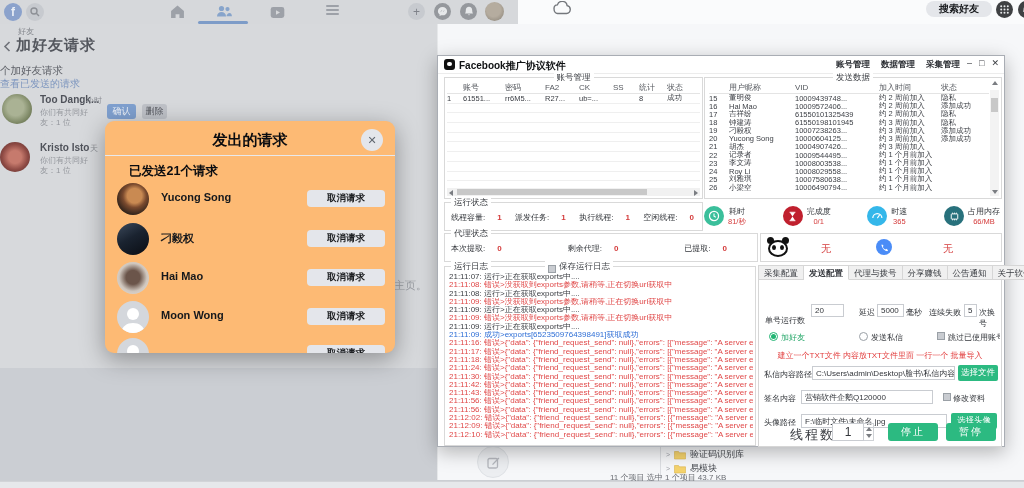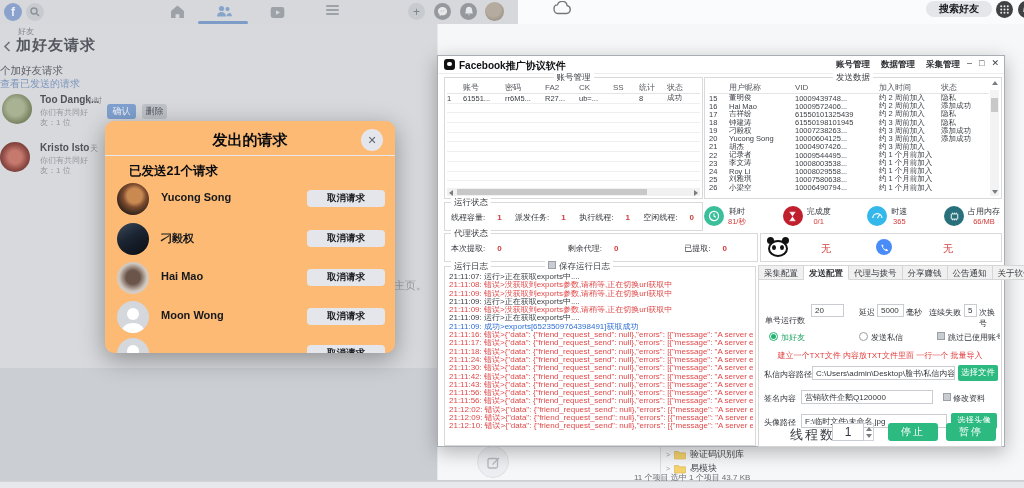"保存运行日志" div.abs { align-items: flex-start -> flex-end }
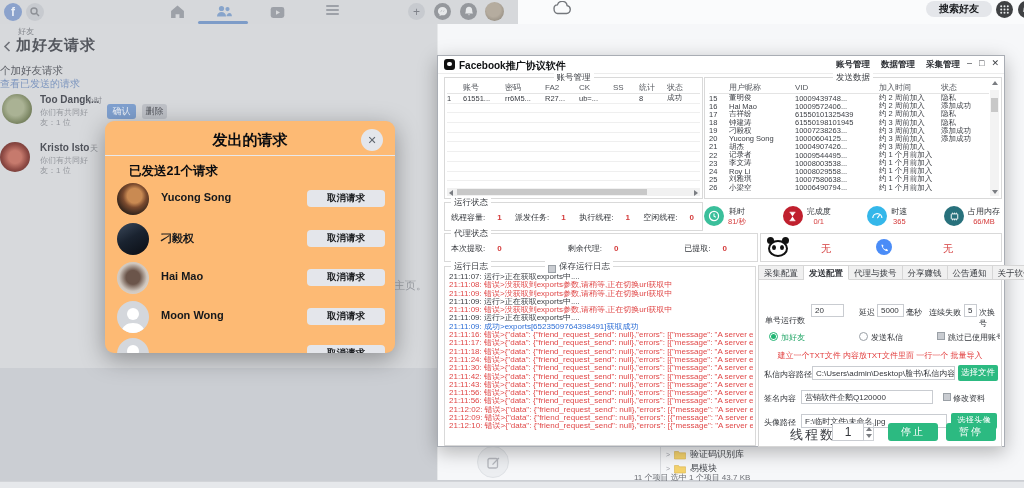"21:11:08: 运行>正在获取exports中...." div.lg { html: none -> <div>21:11:08: 运行&gt;正在获取exports中....</div> }
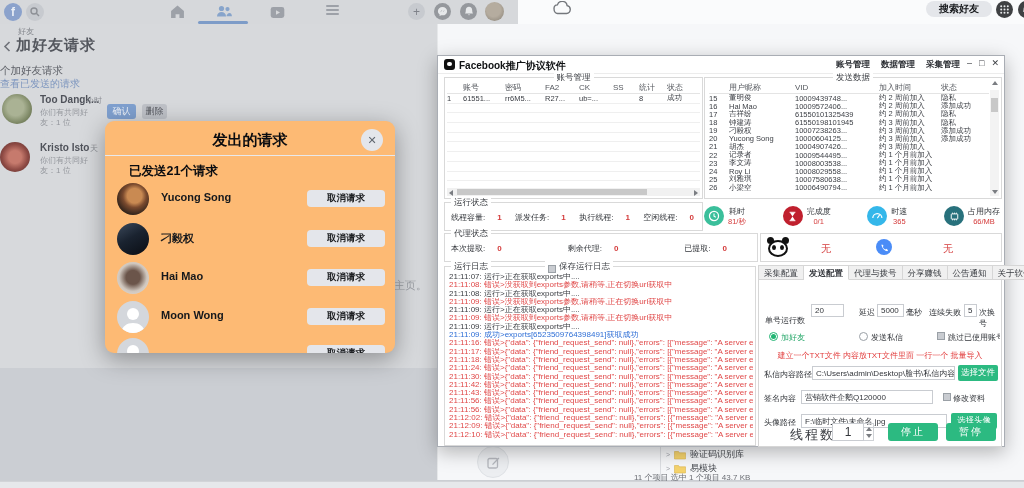"11 个项目 选中 1 个项目" .exp-status { left: 634px -> 610px }
